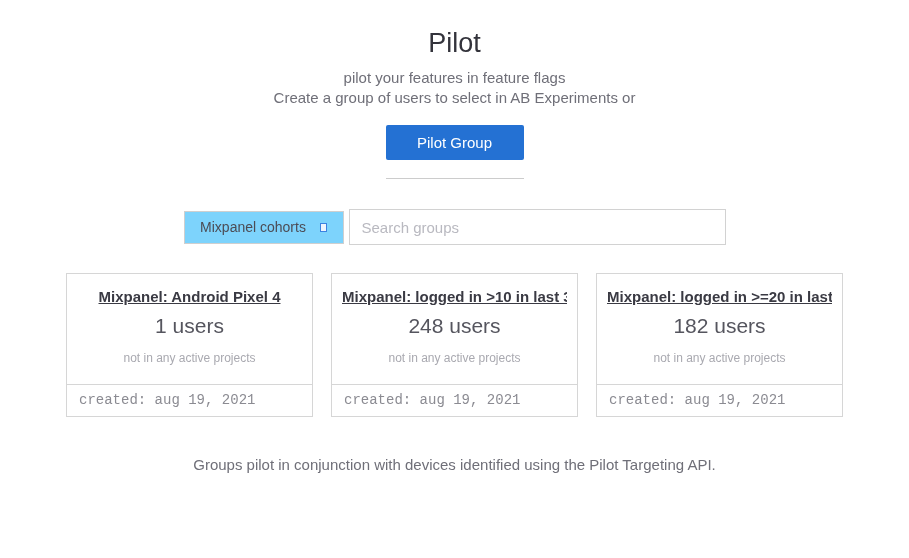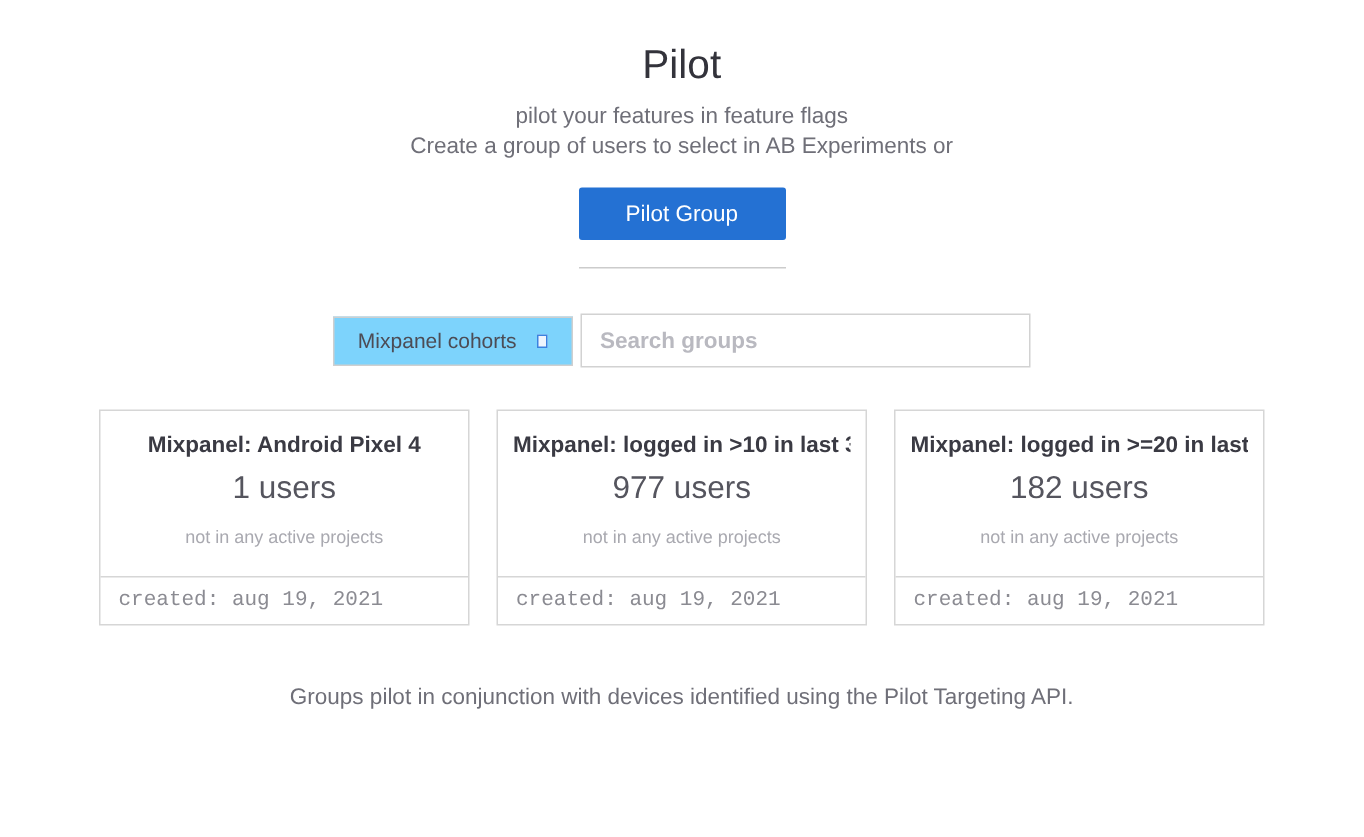"Search groups" .search-input { font-weight: bold -> none; width: 300px -> 377px }
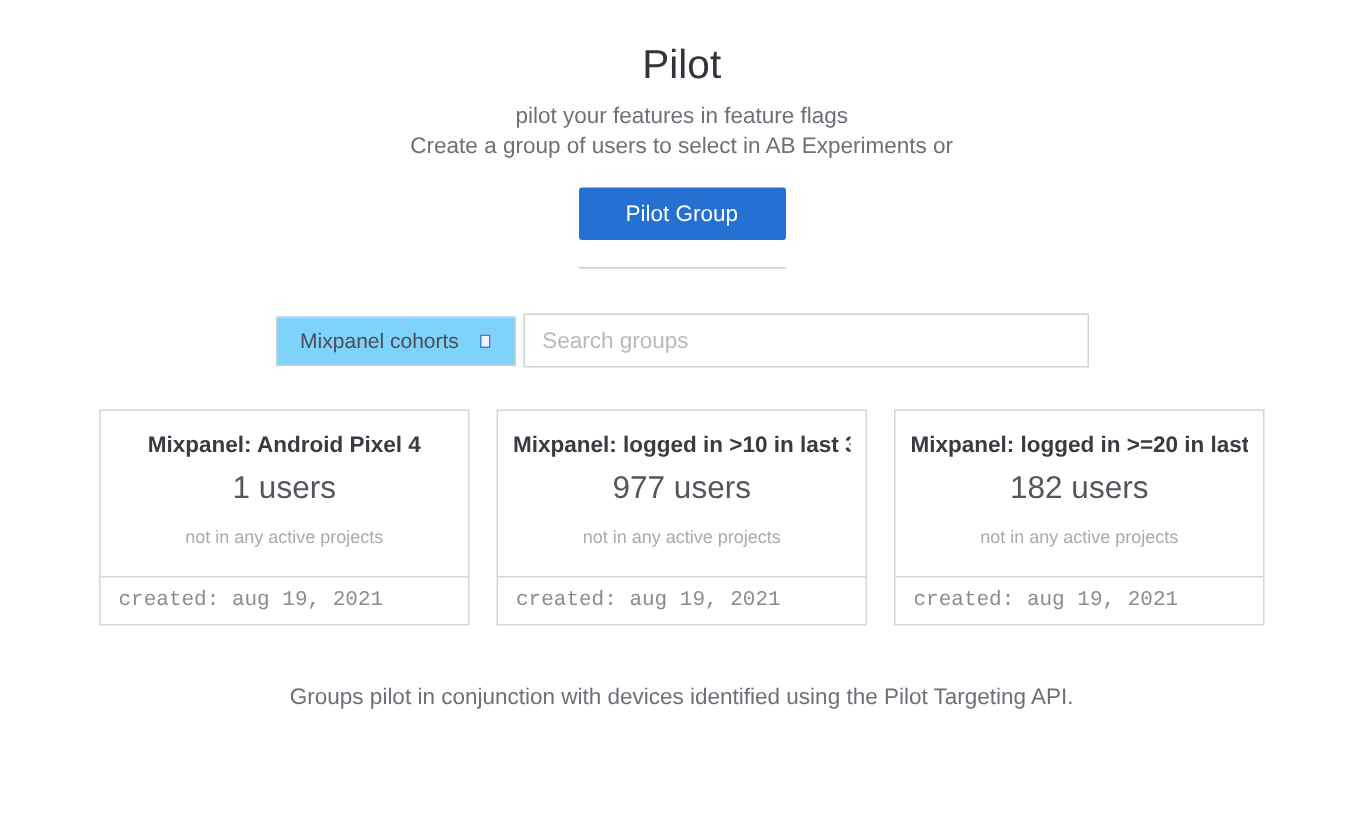"Mixpanel: Android Pixel 4" .card-title { text-decoration: none -> underline }
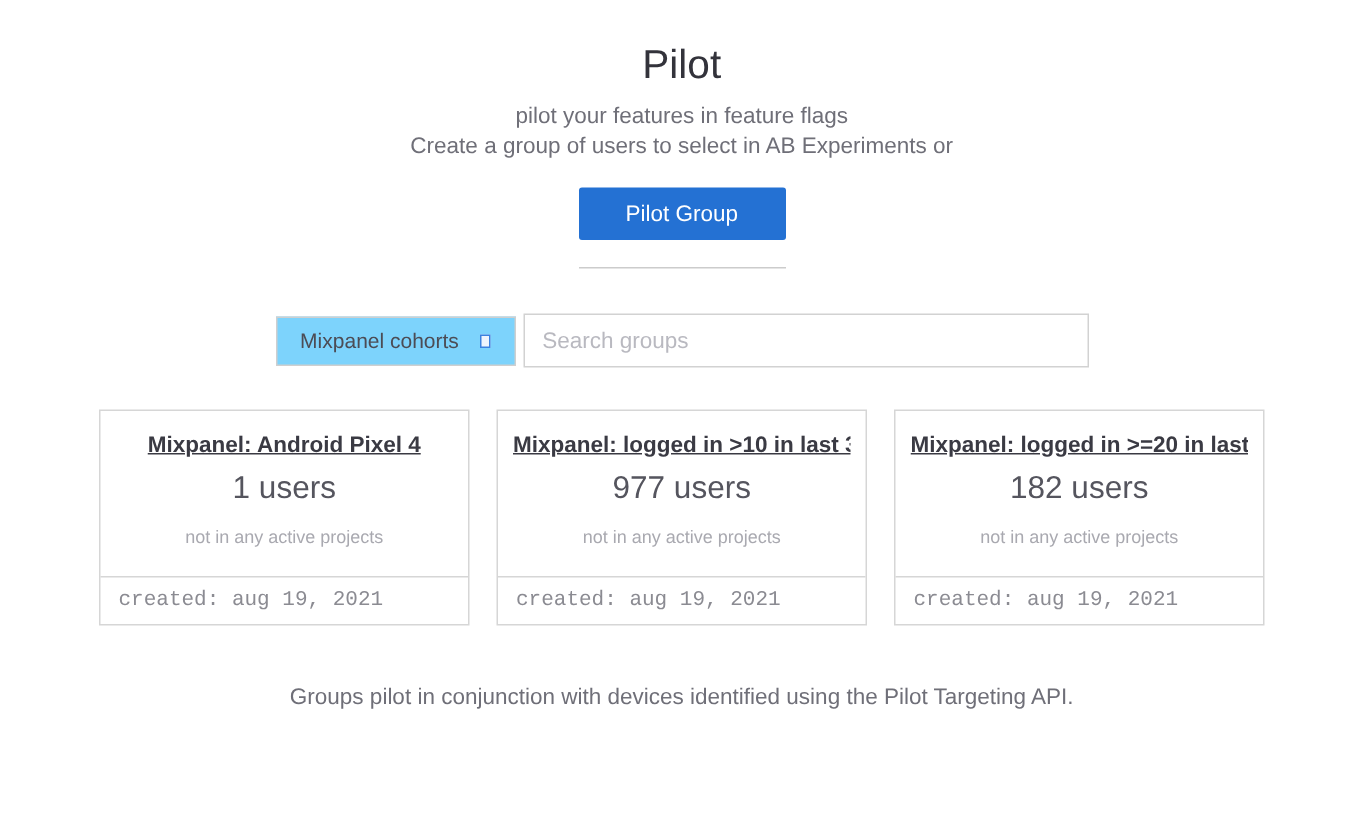"977 users" div.card-users { text: 977 -> 248 }
